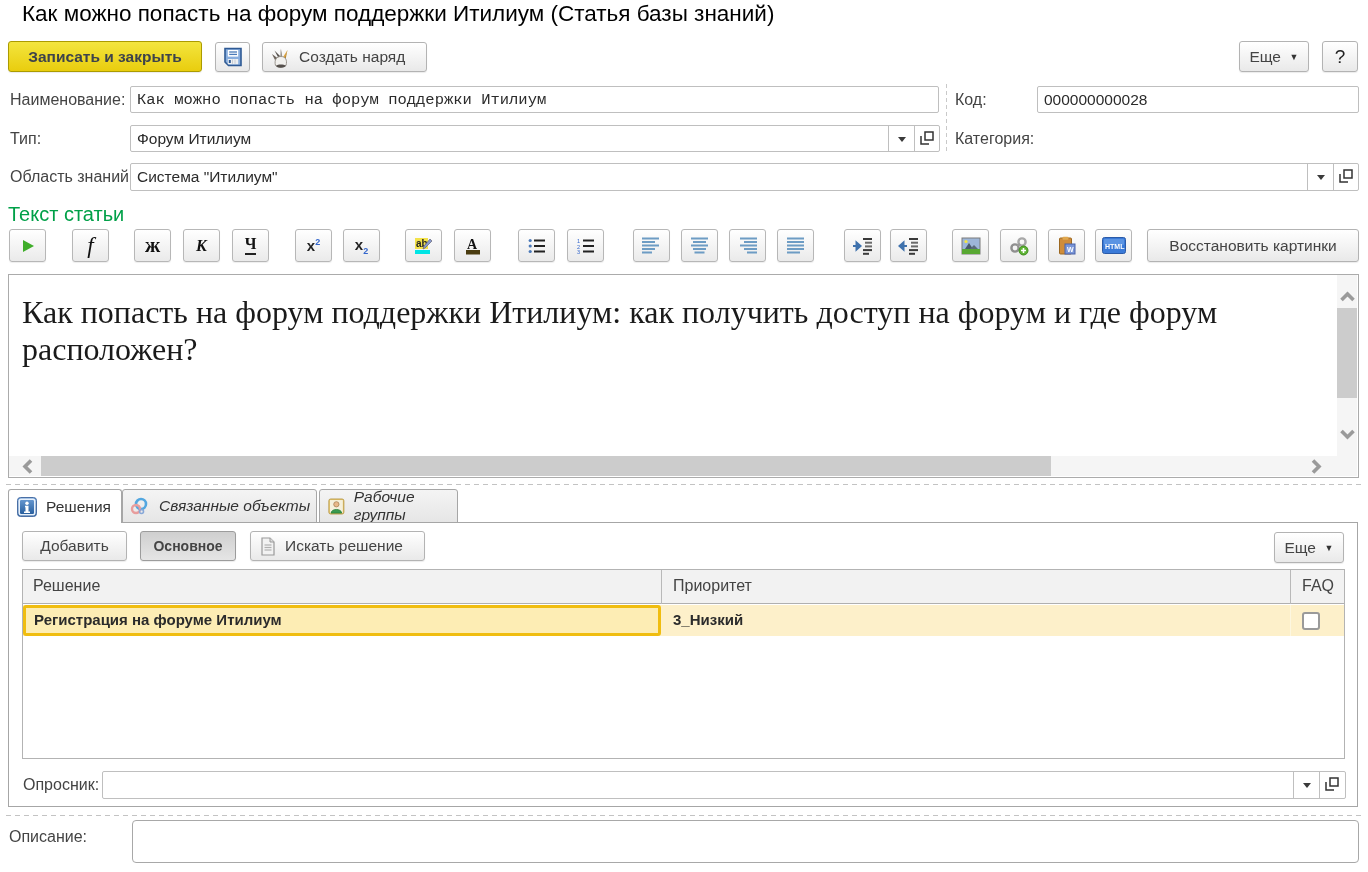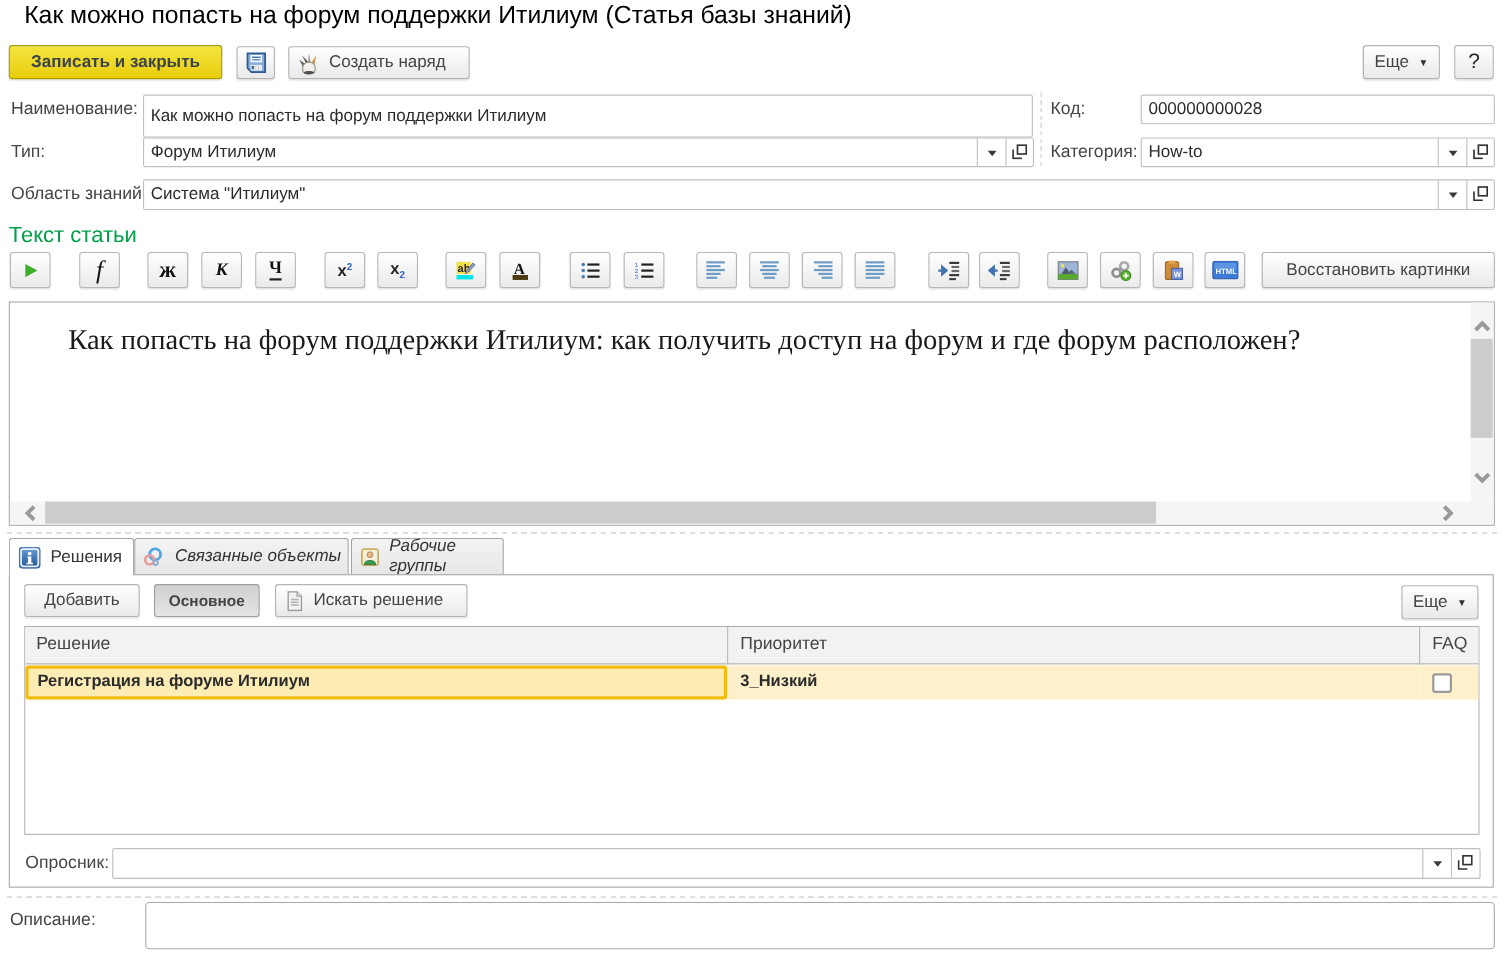"Как можно попасть на форум поддержки Итилиум" div.input { font-family: none -> Liberation Mono, monospace; height: 39px -> 27px }
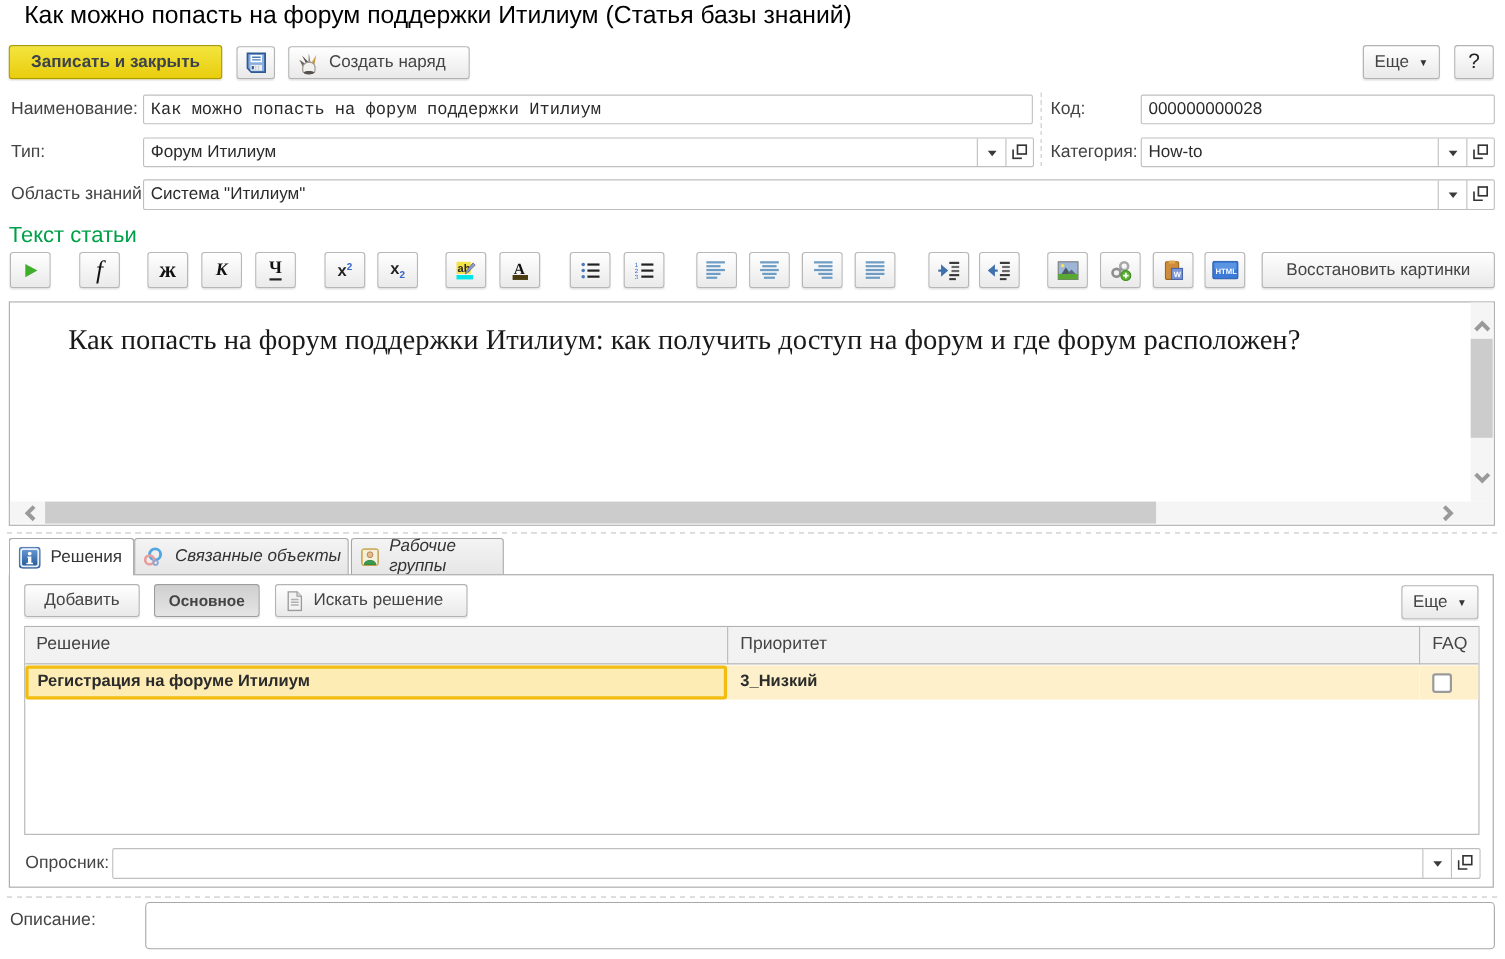"How-to" div.input { html: <div>How-to <div> <span></span> </div> <div> <svg> <rect></rect> <path></path> </svg> </div> </div> -> none }
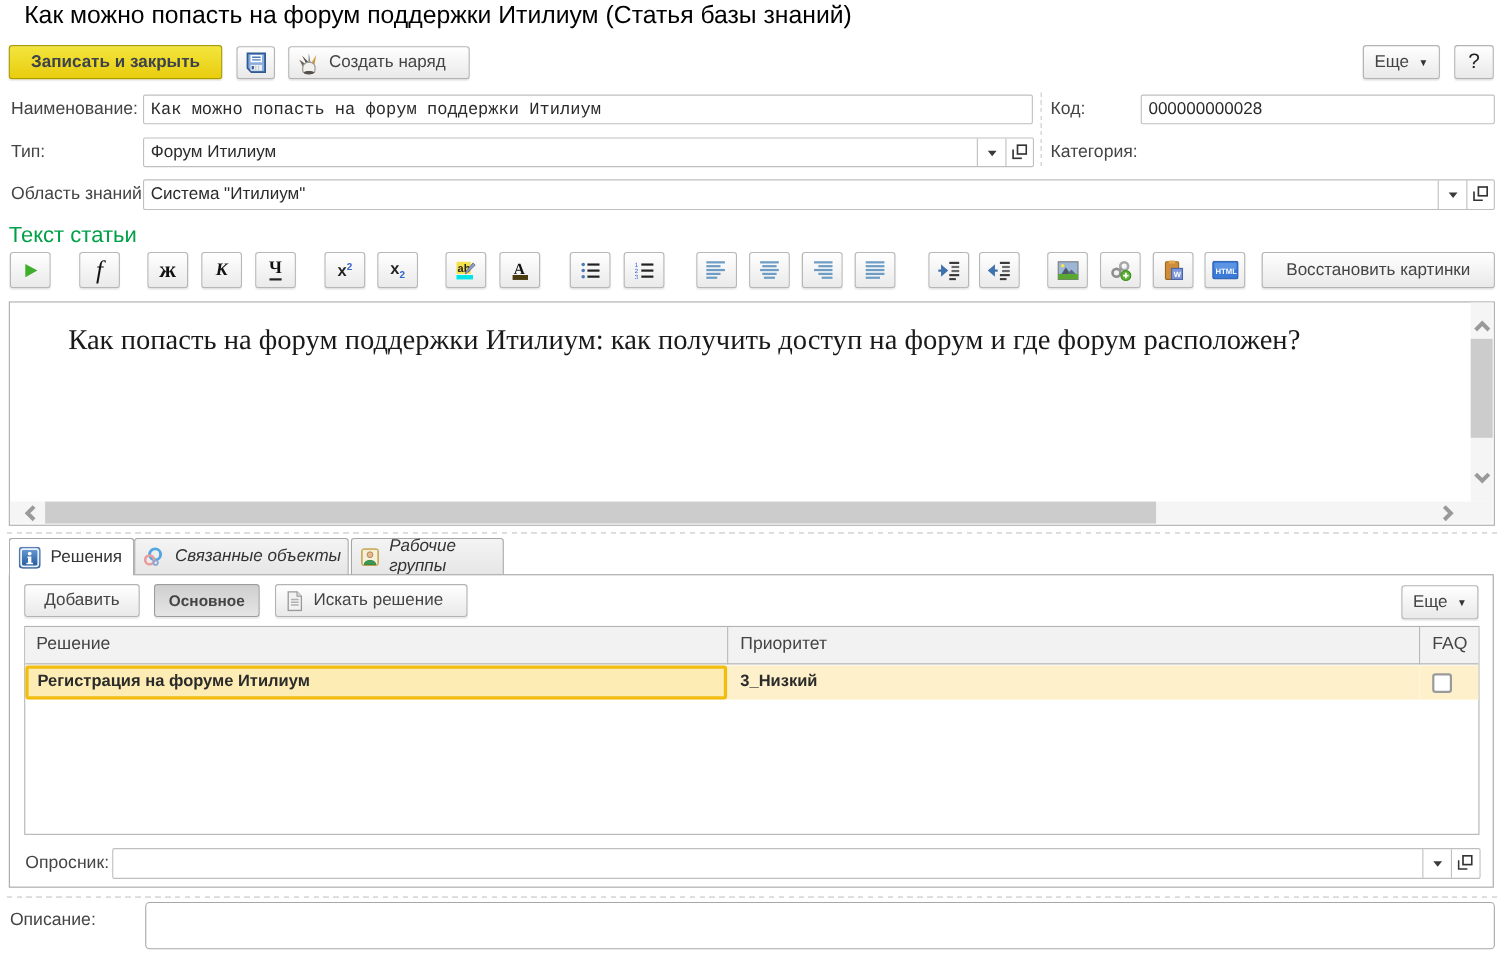"Как попасть на форум поддержки" div.abs { font-size: 26px -> 32px; margin-left: 40px -> none }
